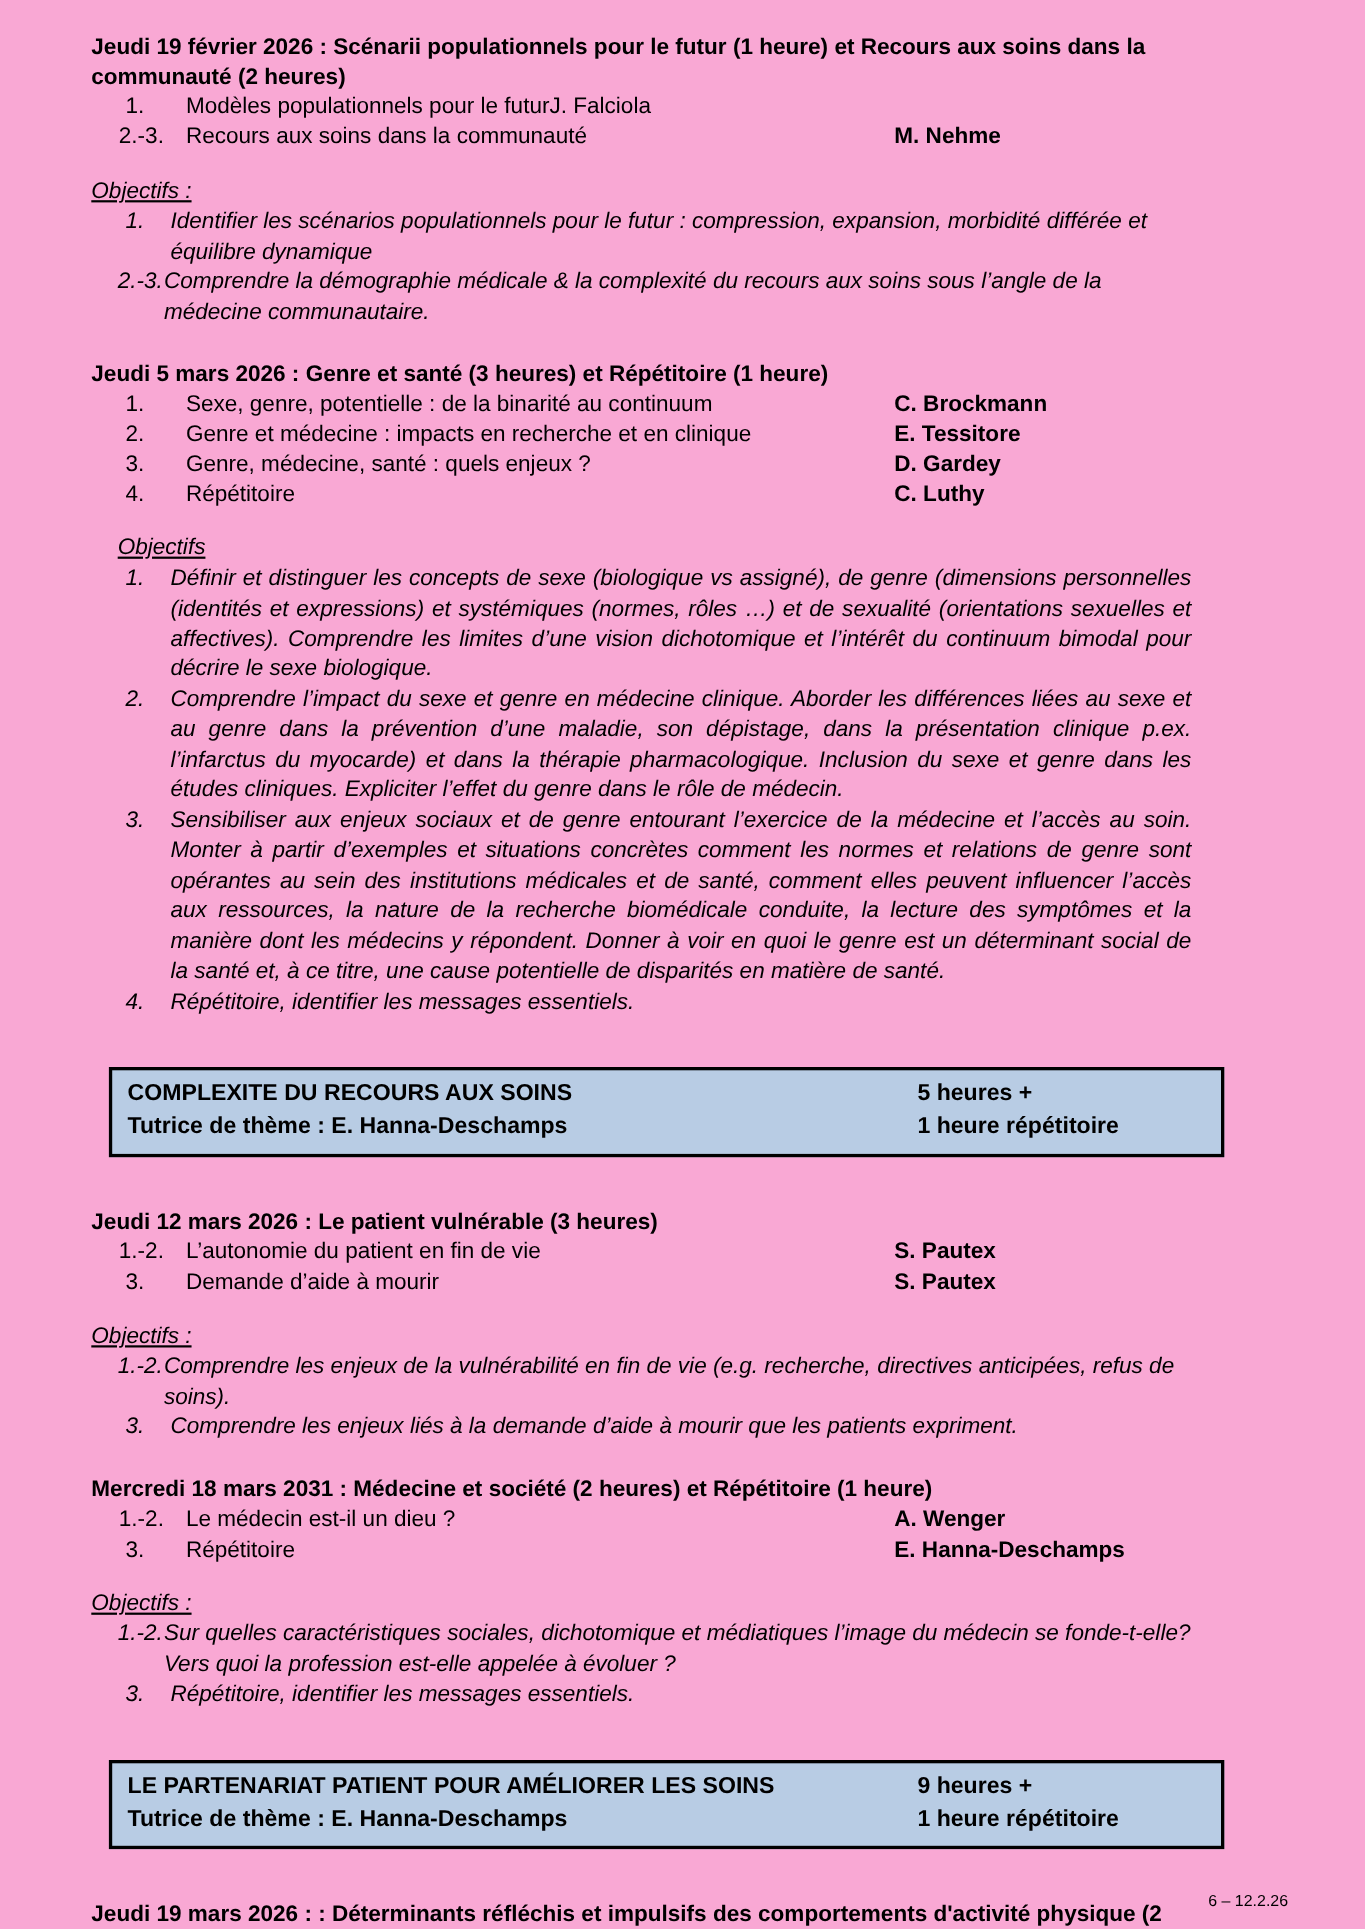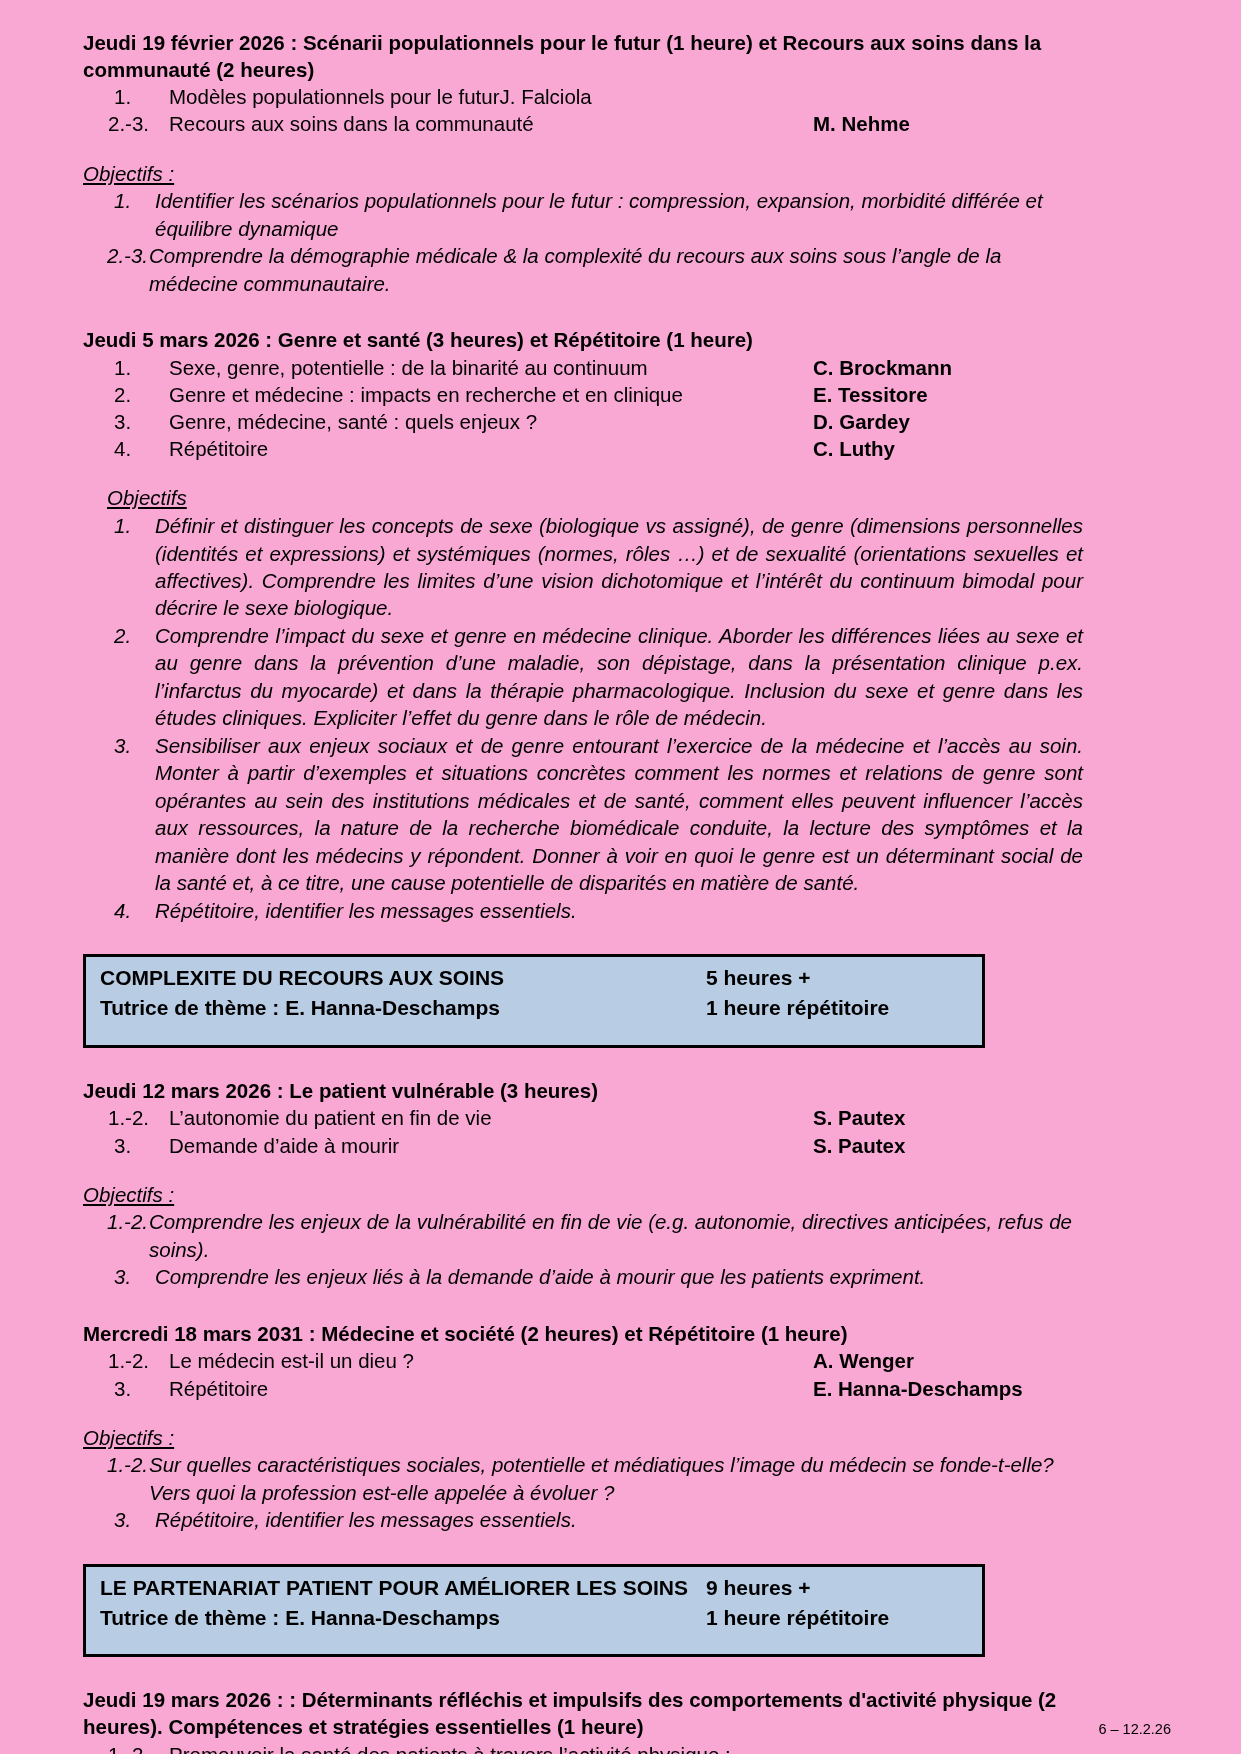"COMPLEXITE DU RECOURS AUX SOINS" .theme-box { margin: 0 -> 16px; padding: 6px 0 22px 0 -> 6px 0 10px 0; width: 902px -> 1014px }
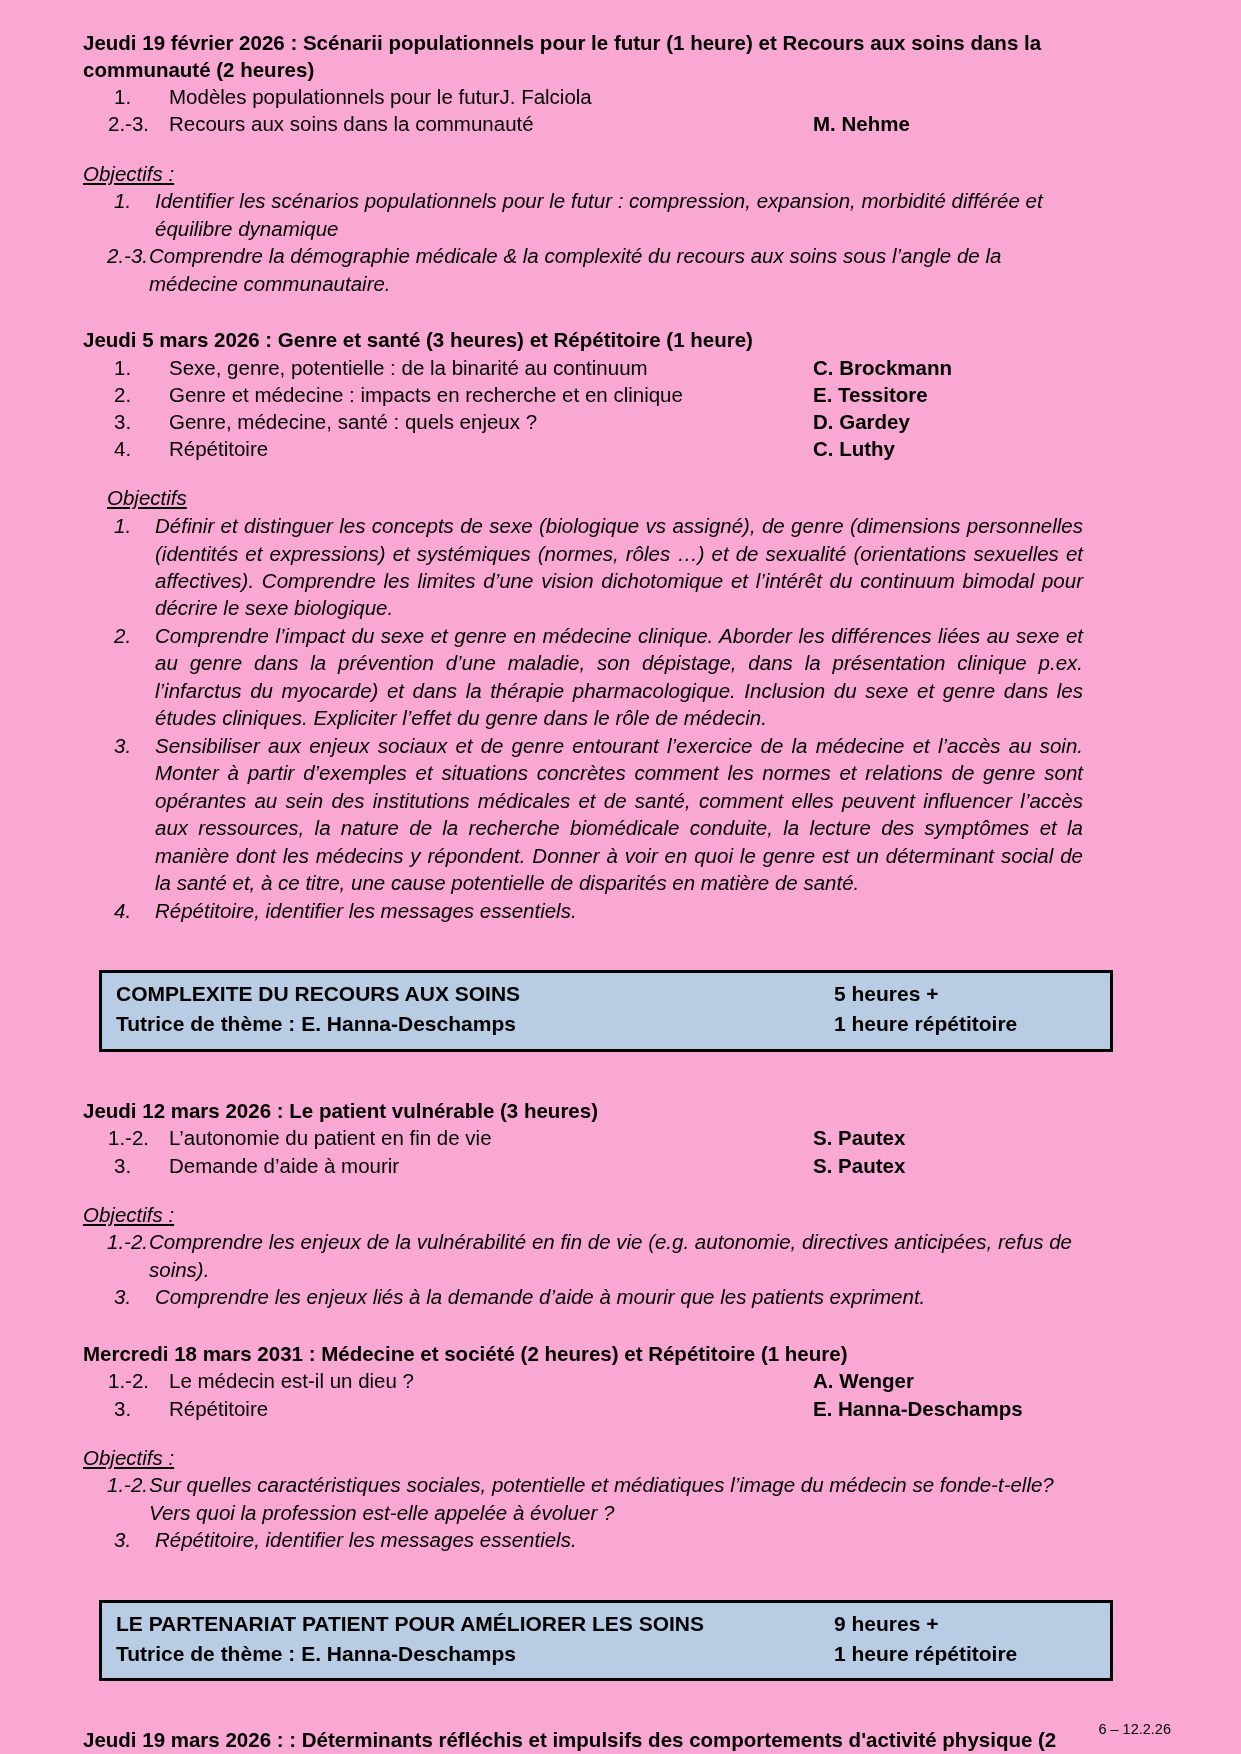"Comprendre les enjeux de la" span.obj-text { text: autonomie -> recherche }
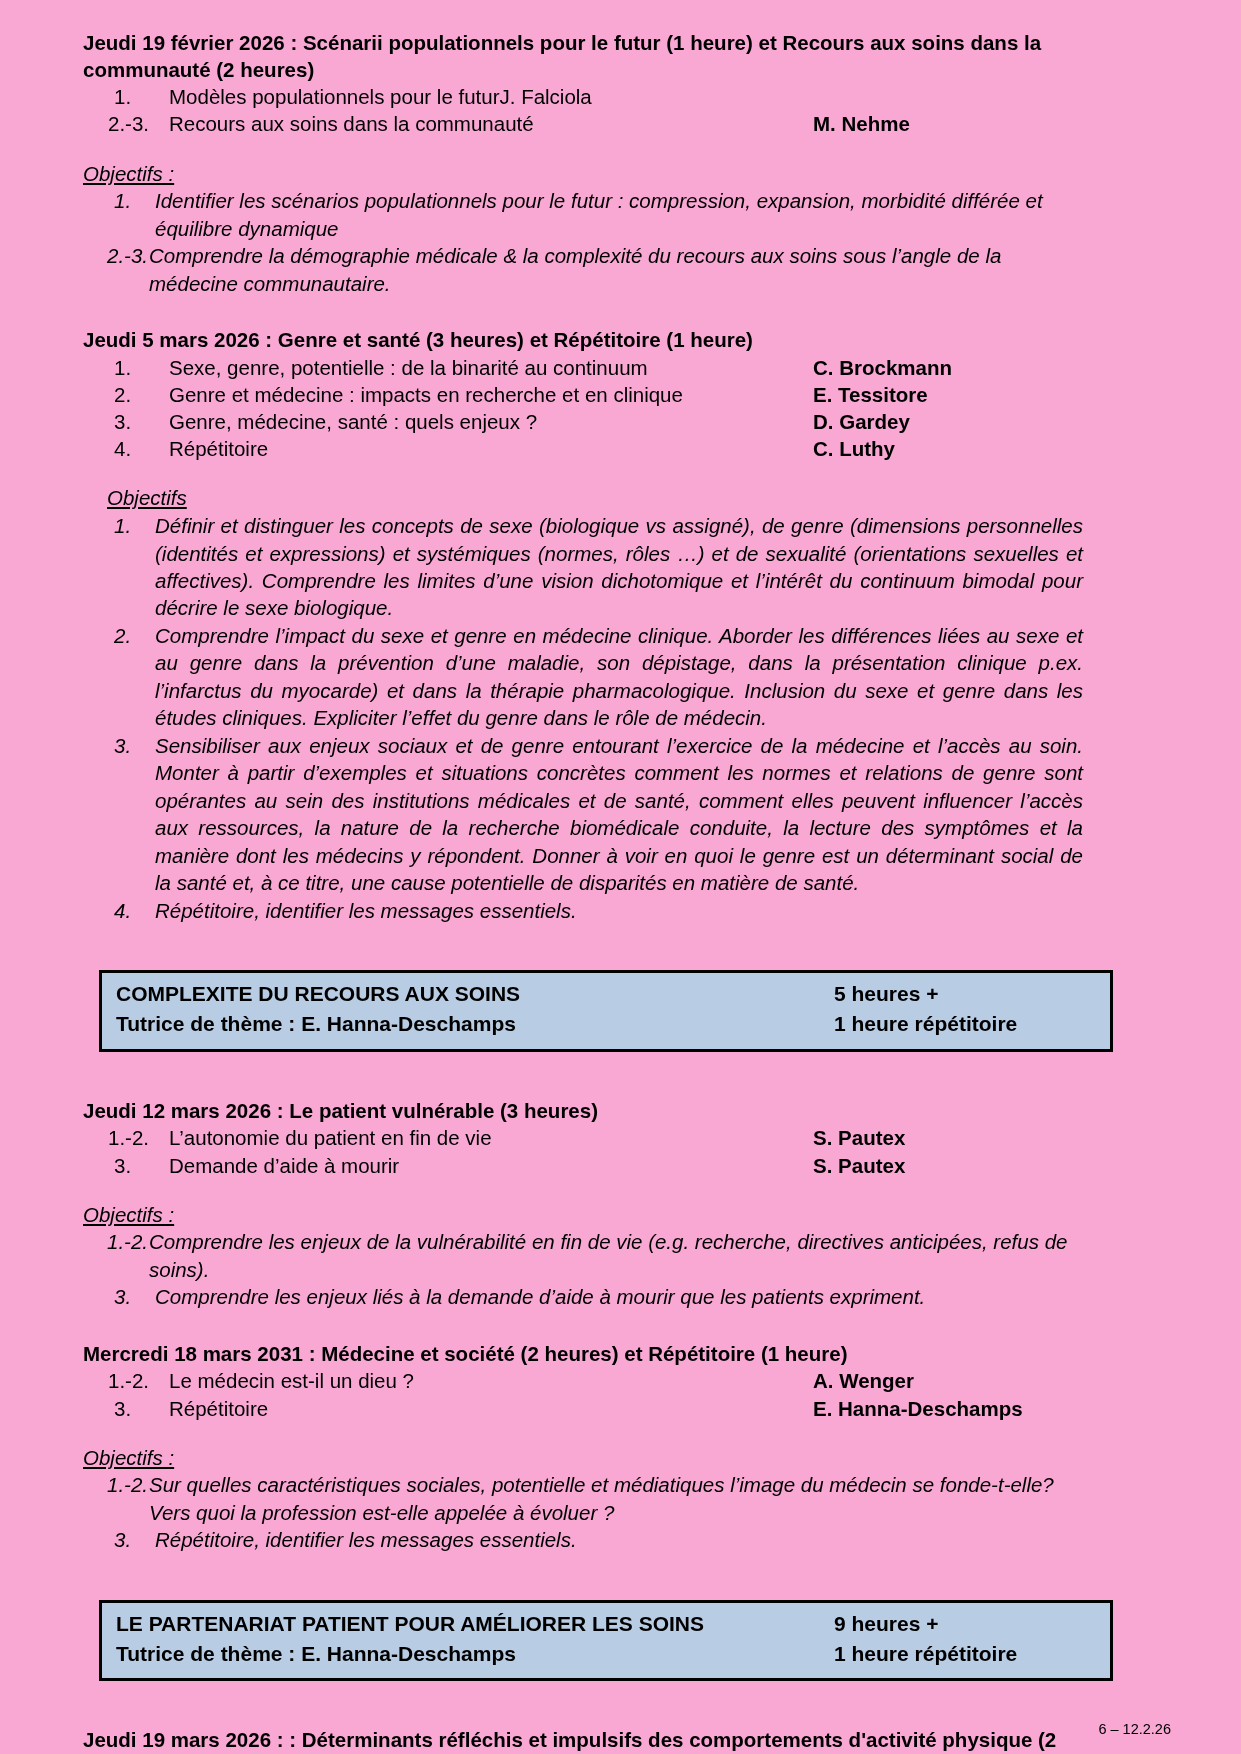"Sur quelles caractéristiques sociales," span.obj-text { text: potentielle -> dichotomique }
